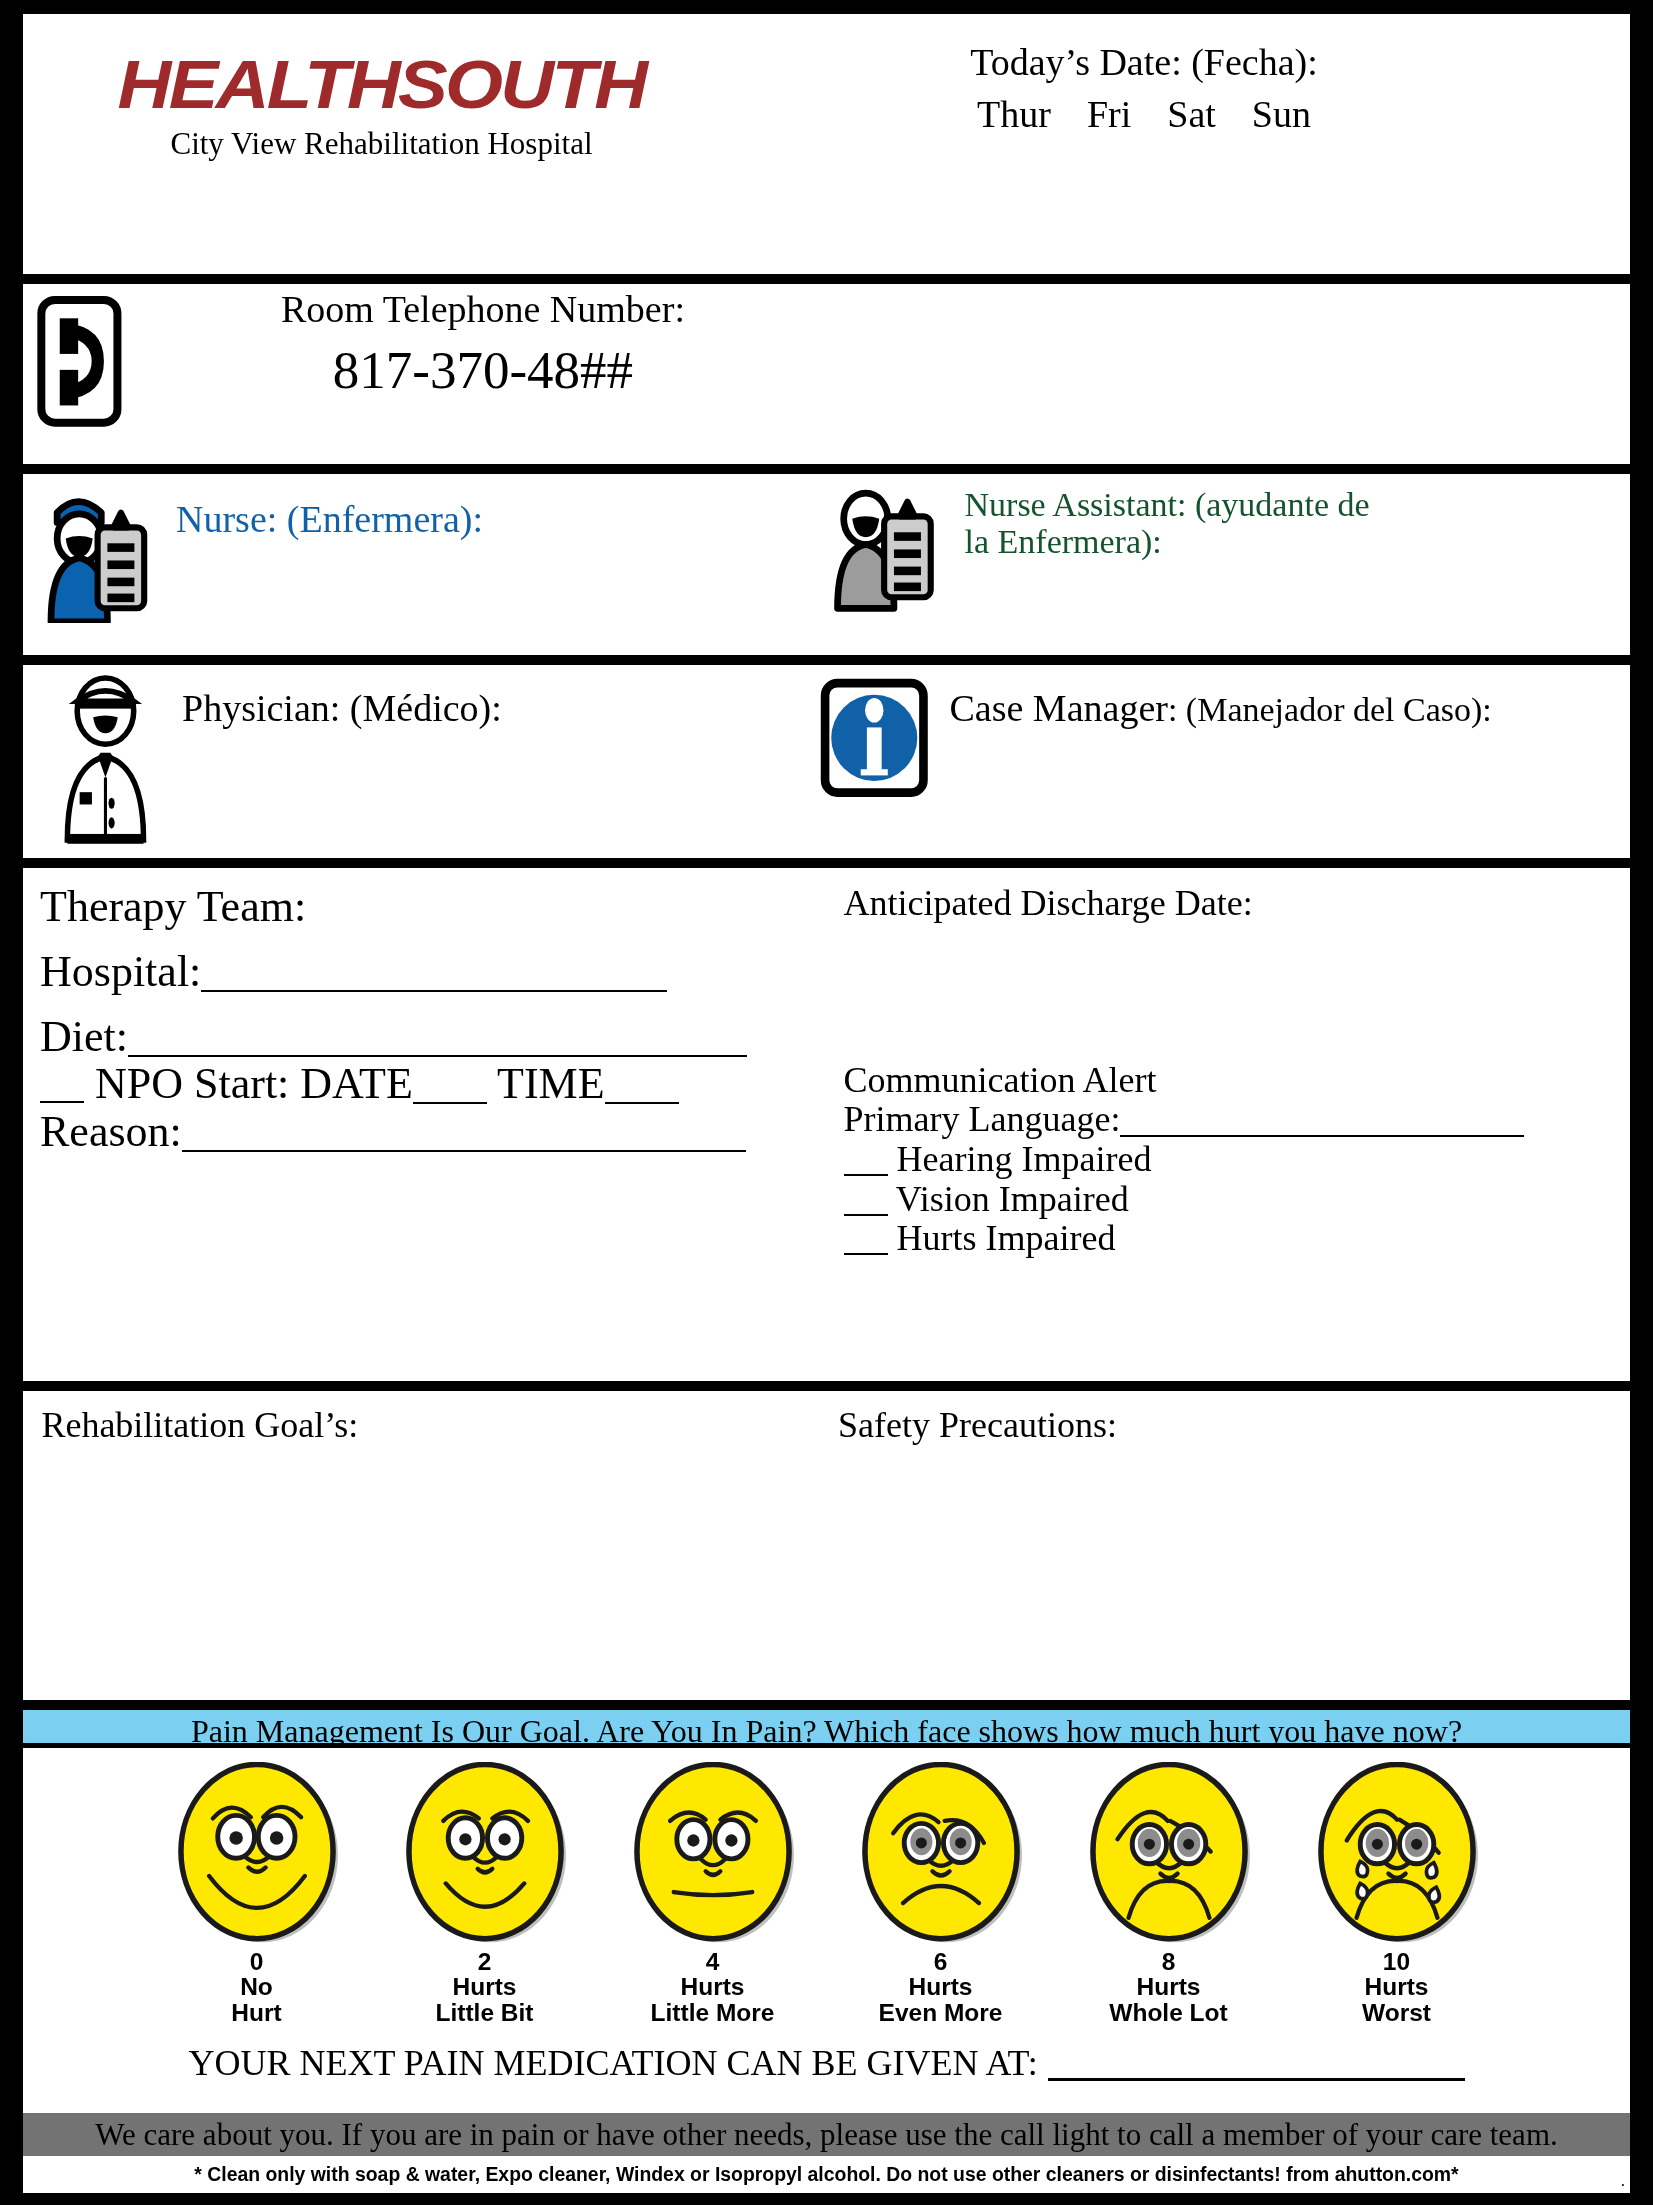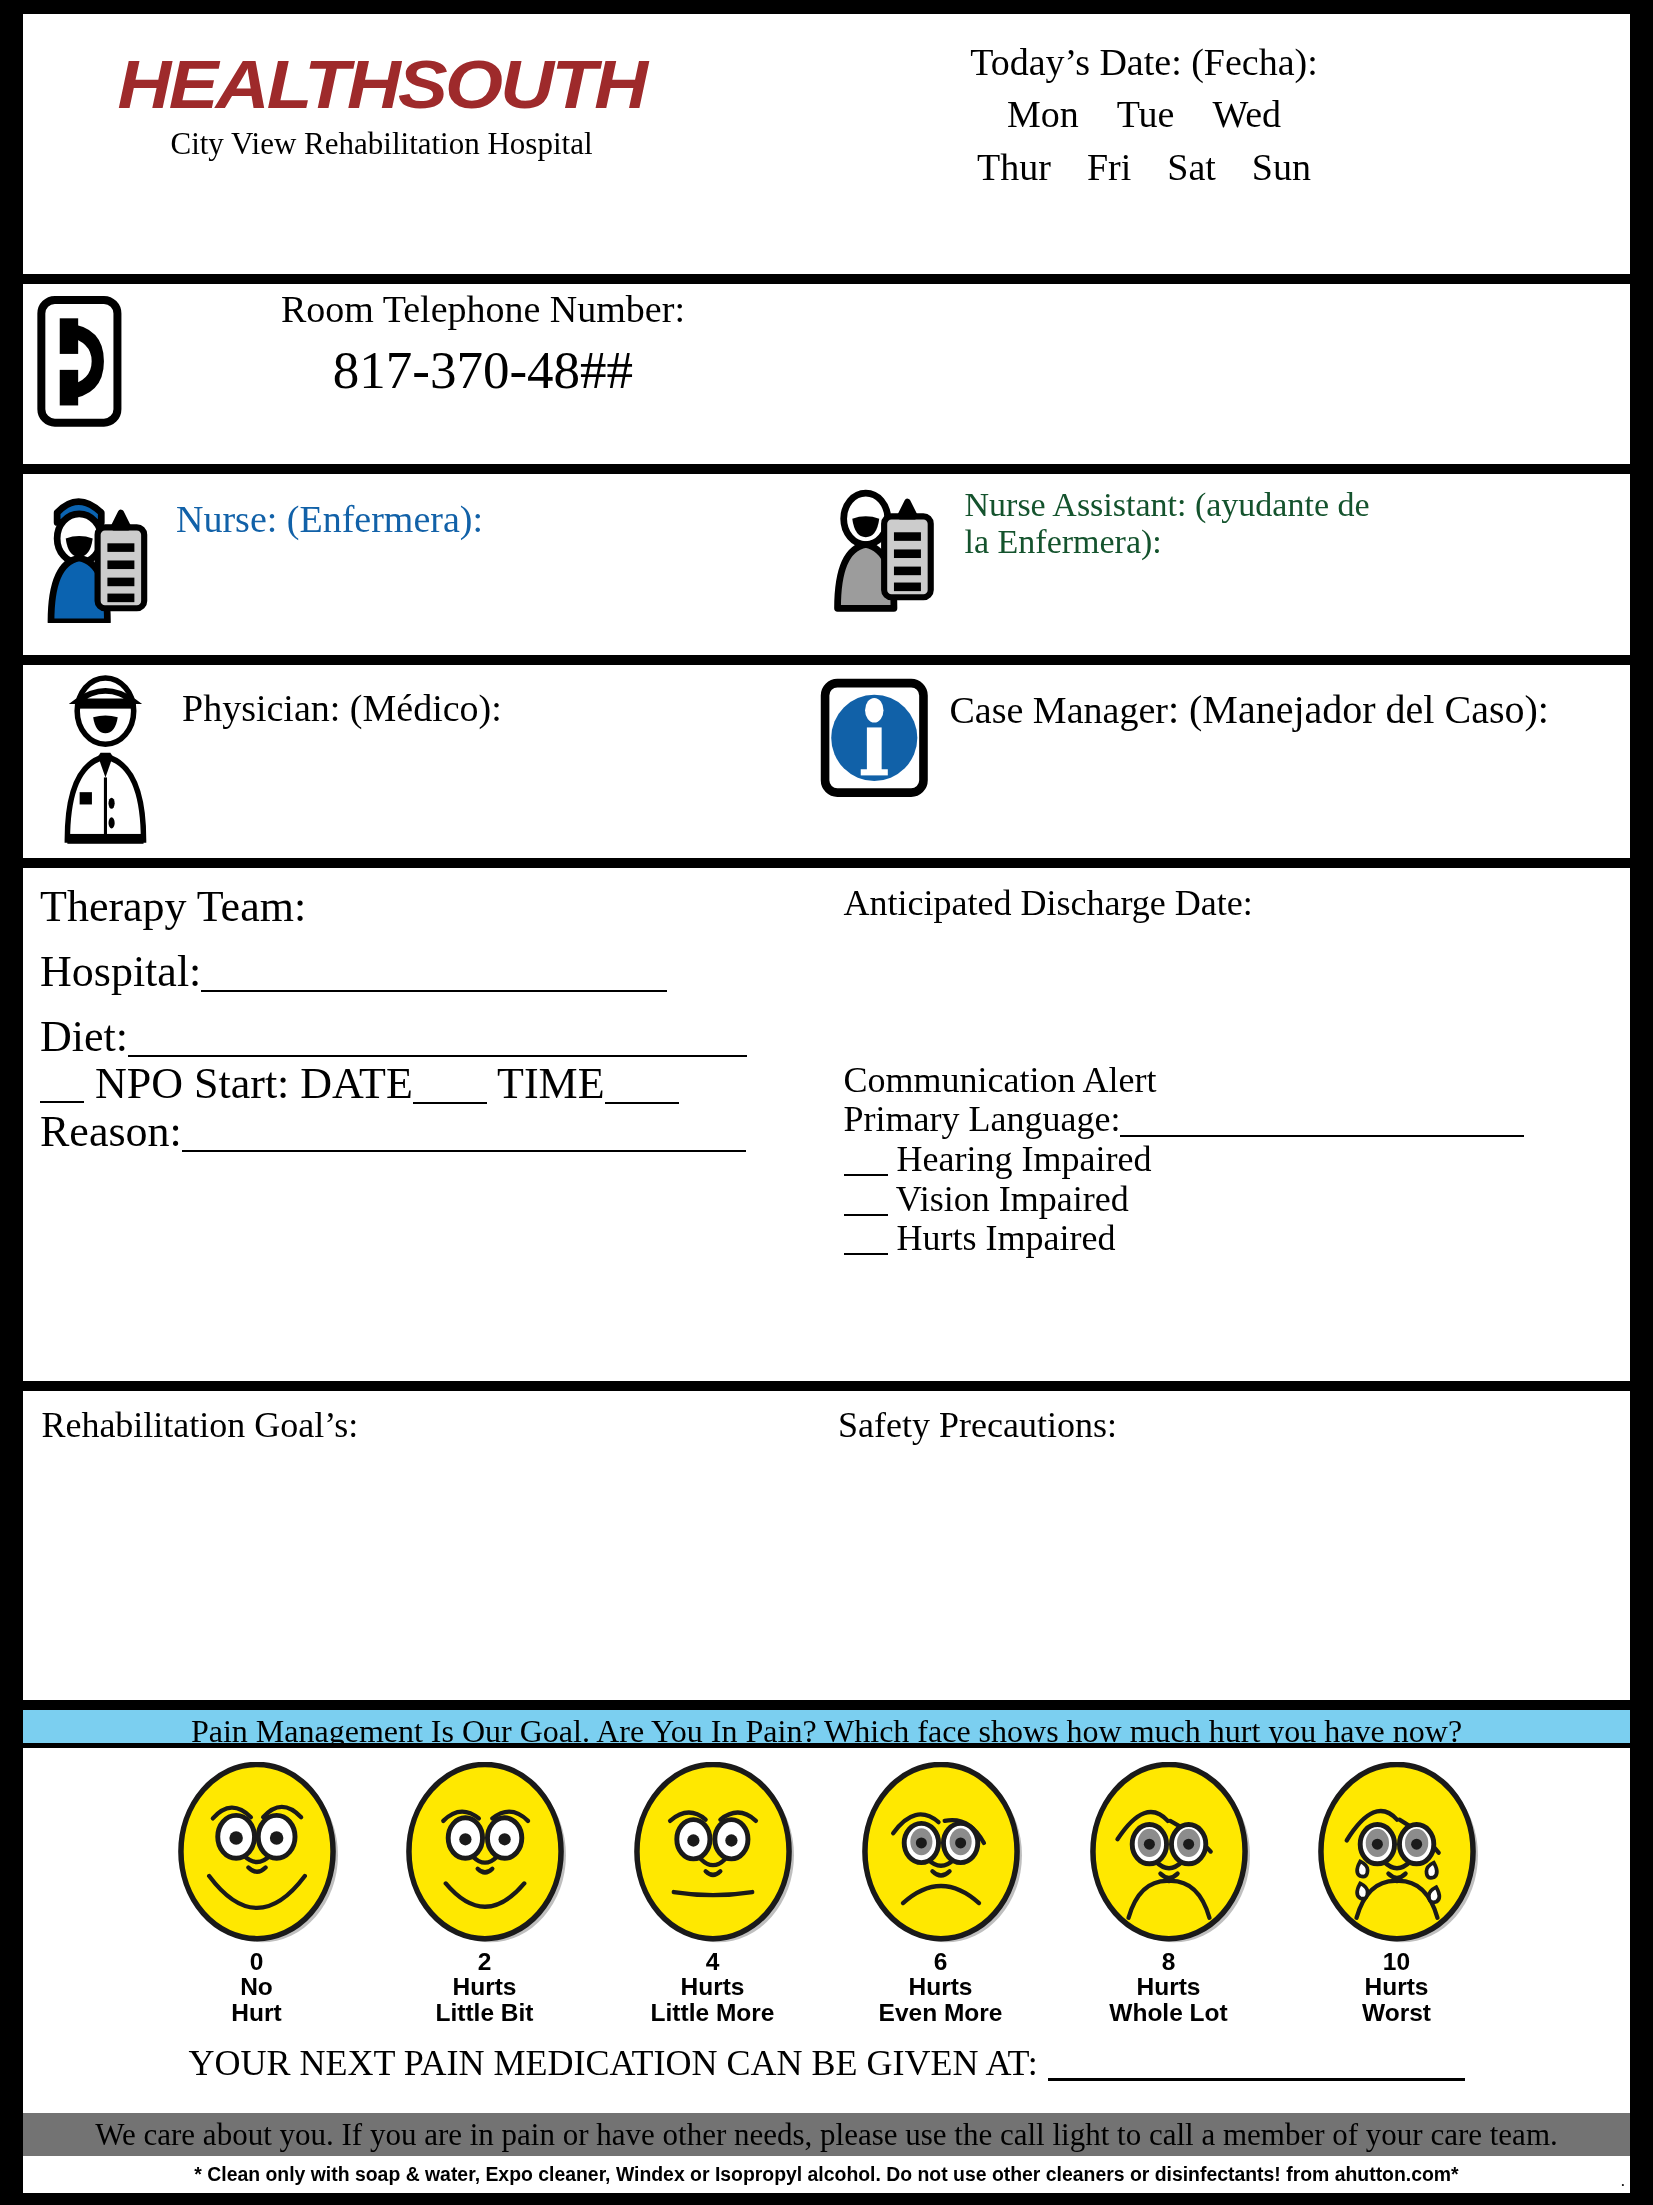"Mon" div.dayrow { html: <div> <span>Mon</span> <span>Tue</span> <span>Wed</span> </div> -> none }
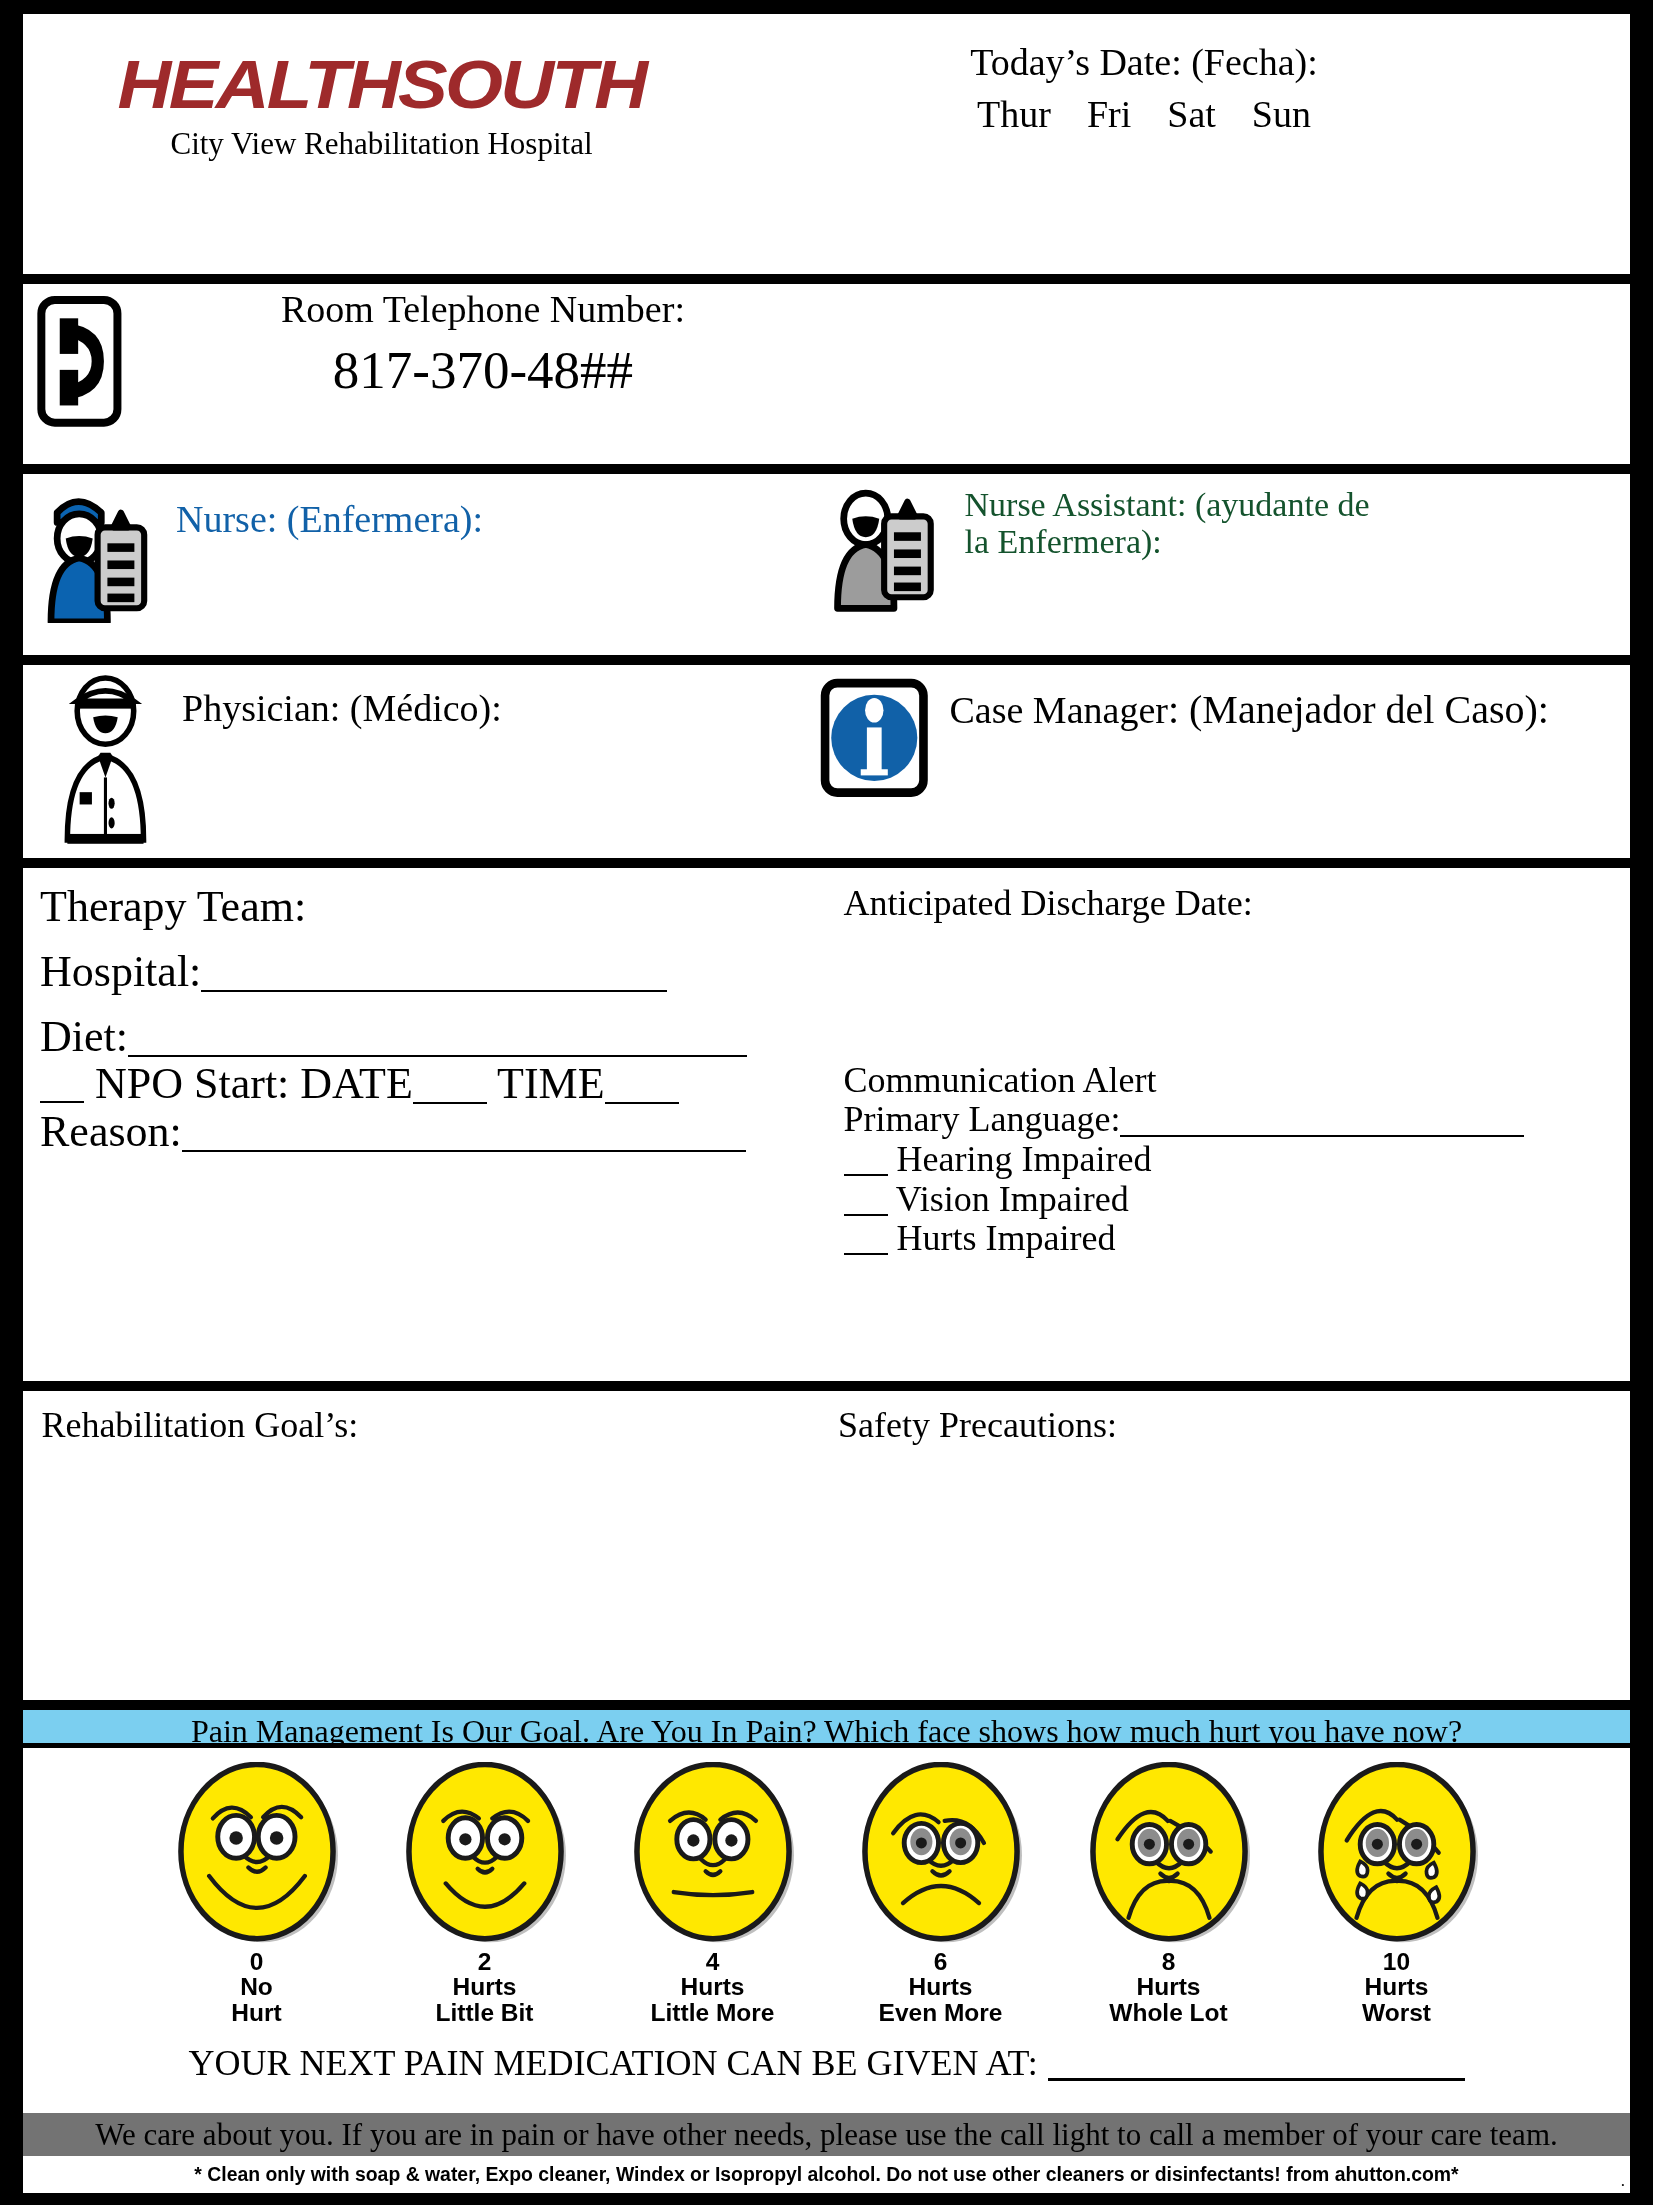": (Manejador del Caso):" .cm-lbl .sm { font-size: 40px -> 34px }
